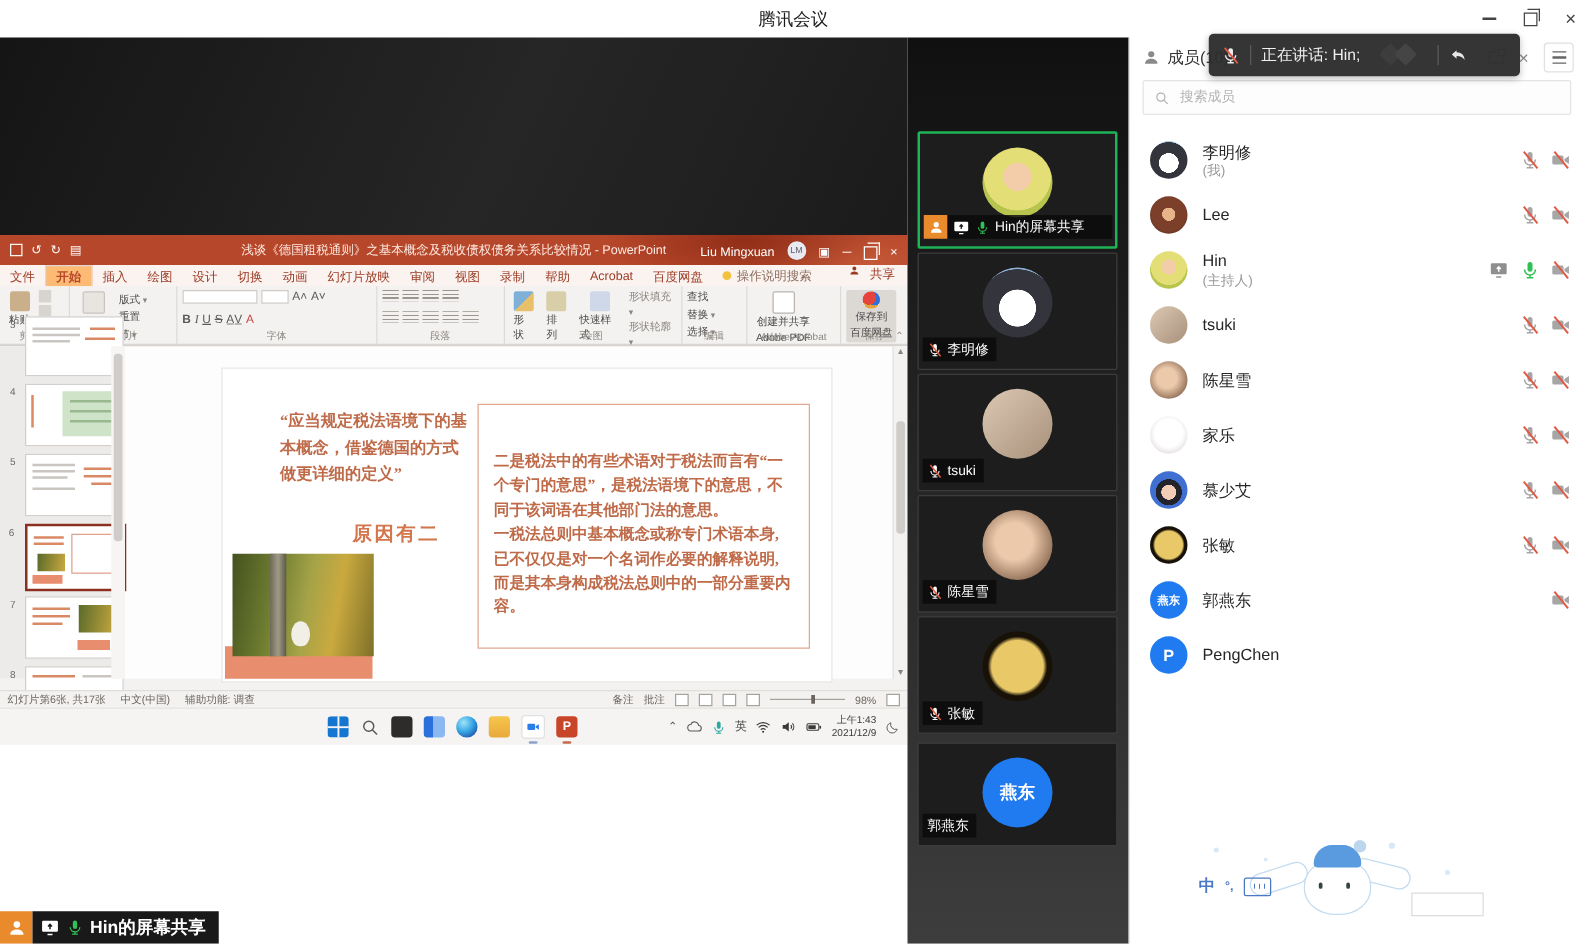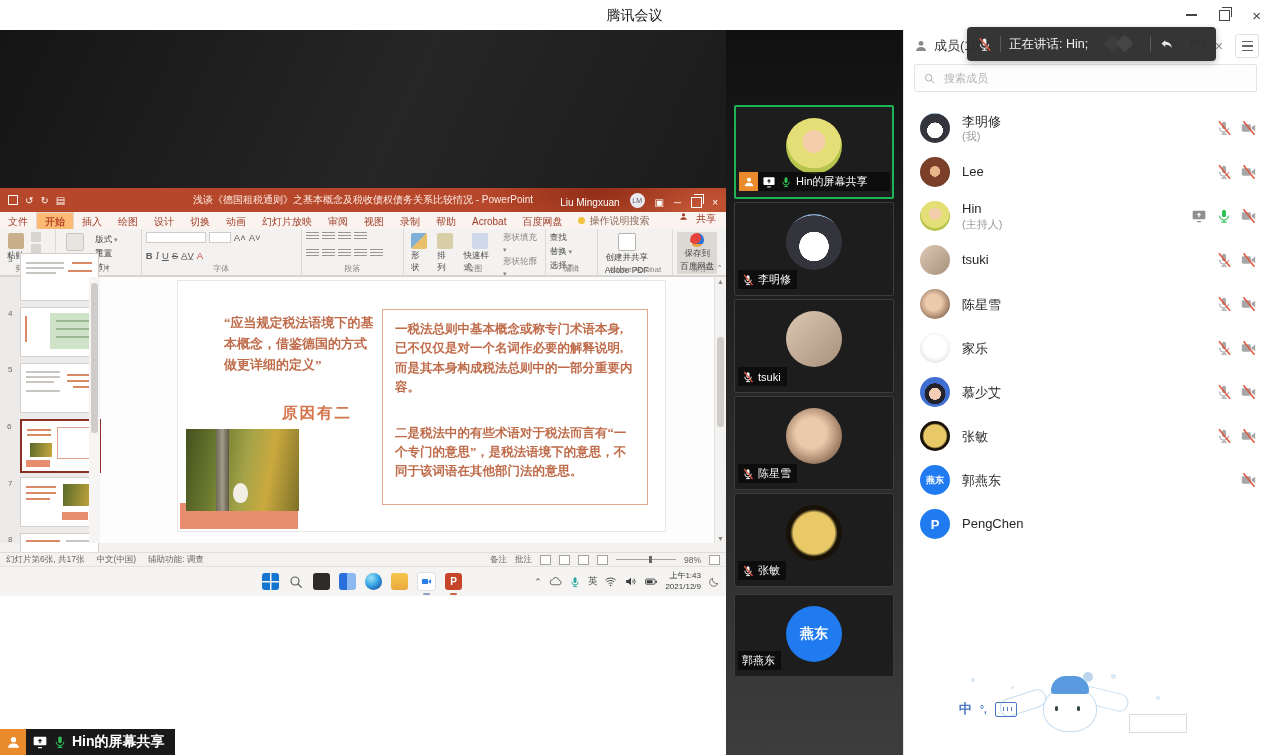"“应当规定税法语境下的基本概念，借鉴德国的方式做更详细的定义”" .canvas { top: 4px -> 18px }
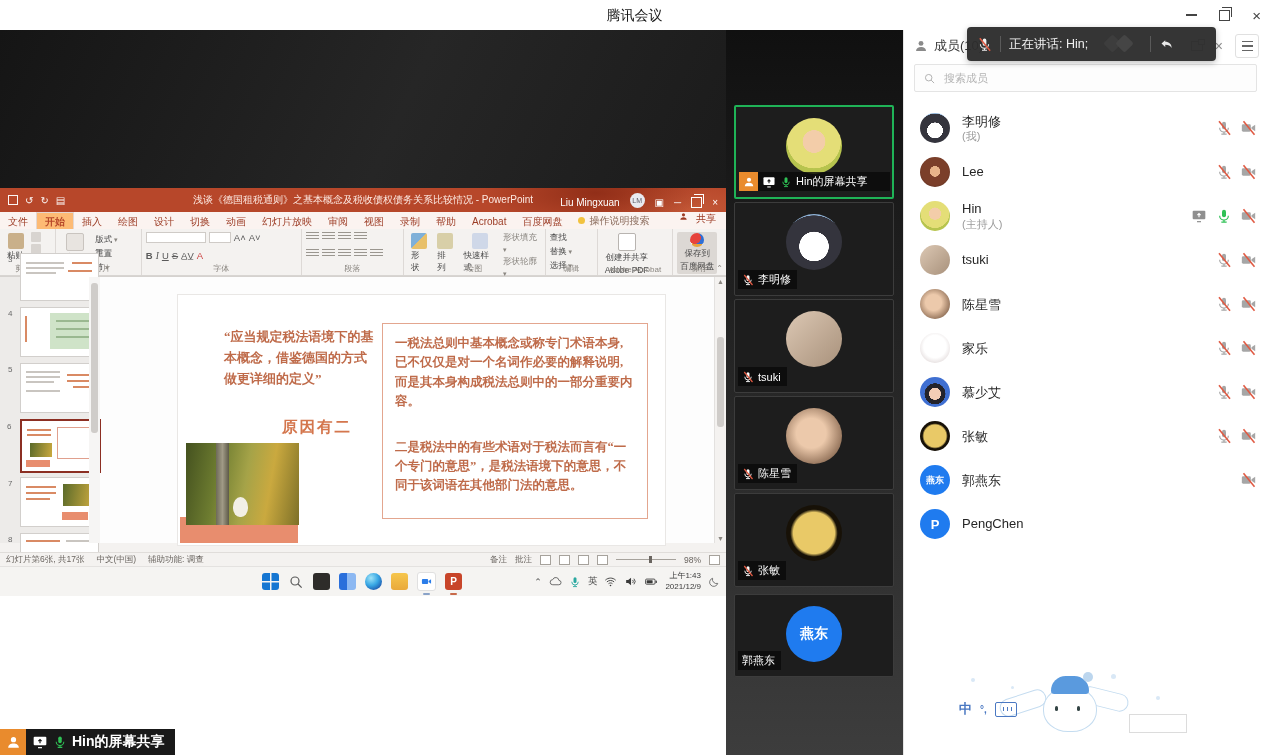"一税法总则中基本概念或称专门术语本身,已不仅仅是对一个名词作必要的解释说明,而是" div.pt { order: before "二是税法中的有些术语对于税法而言有“一个专门的意思”，是税法语境下的意思，不同于" -> after "二是税法中的有些术语对于税法而言有“一个专门的意思”，是税法语境下的意思，不同于" }
